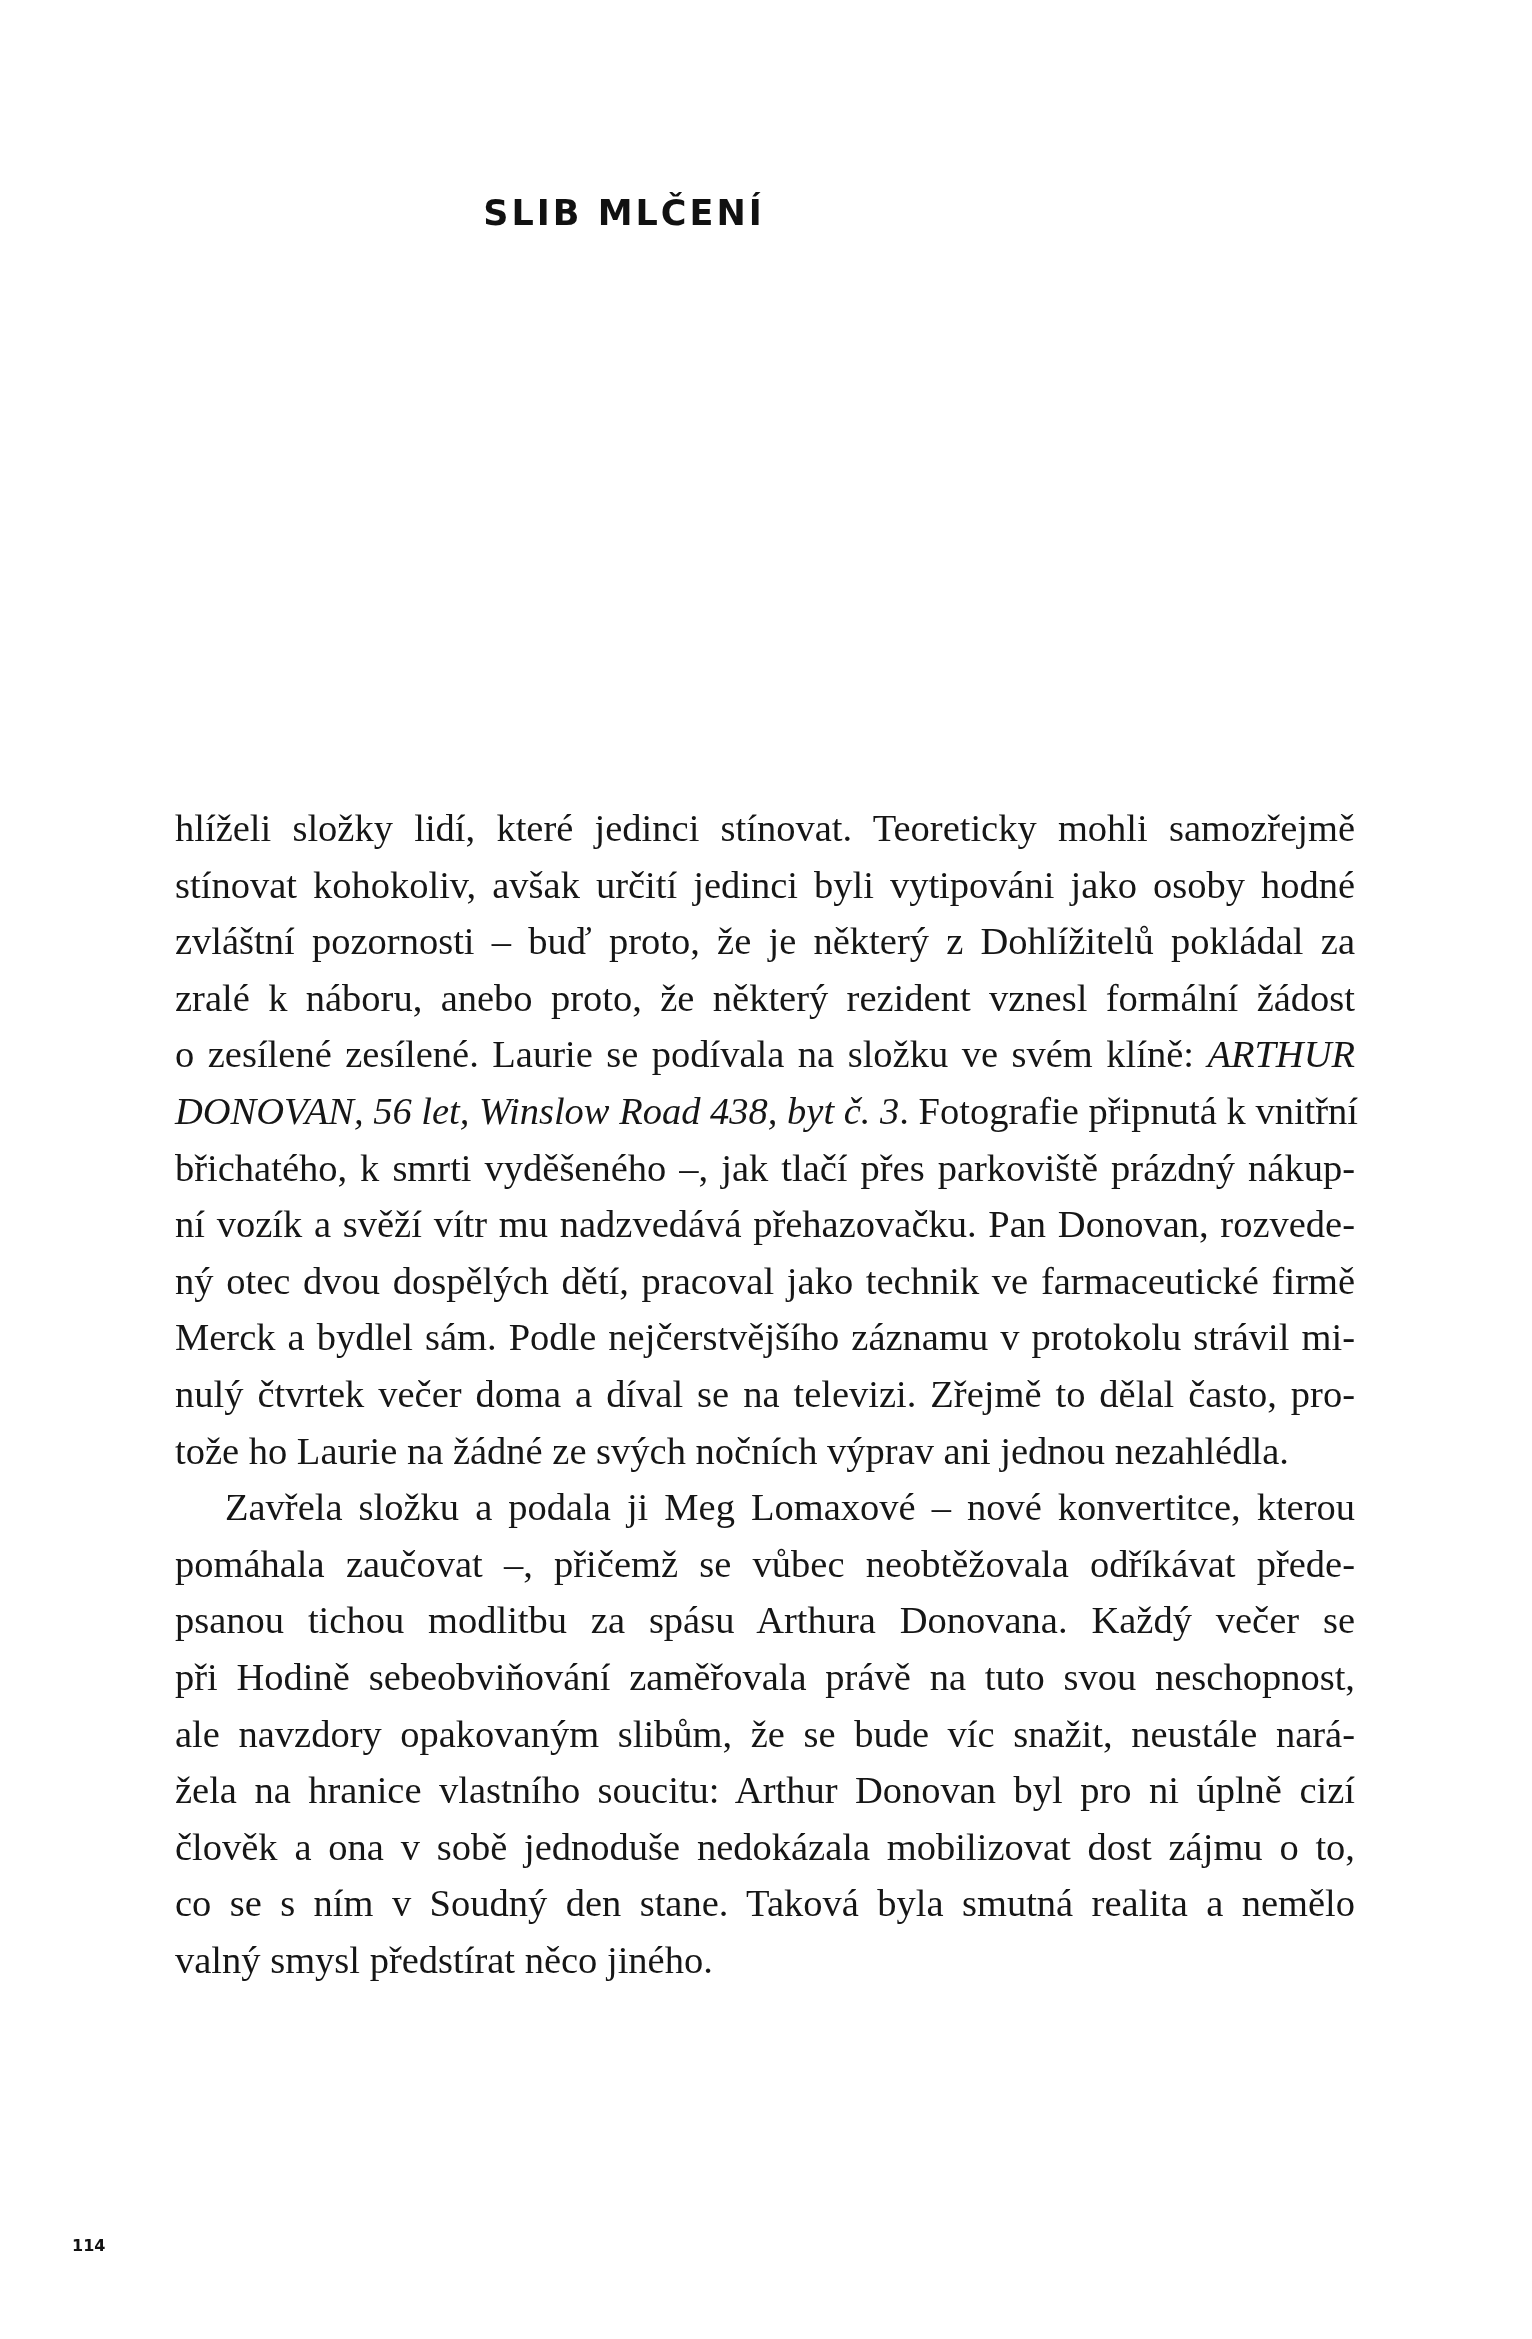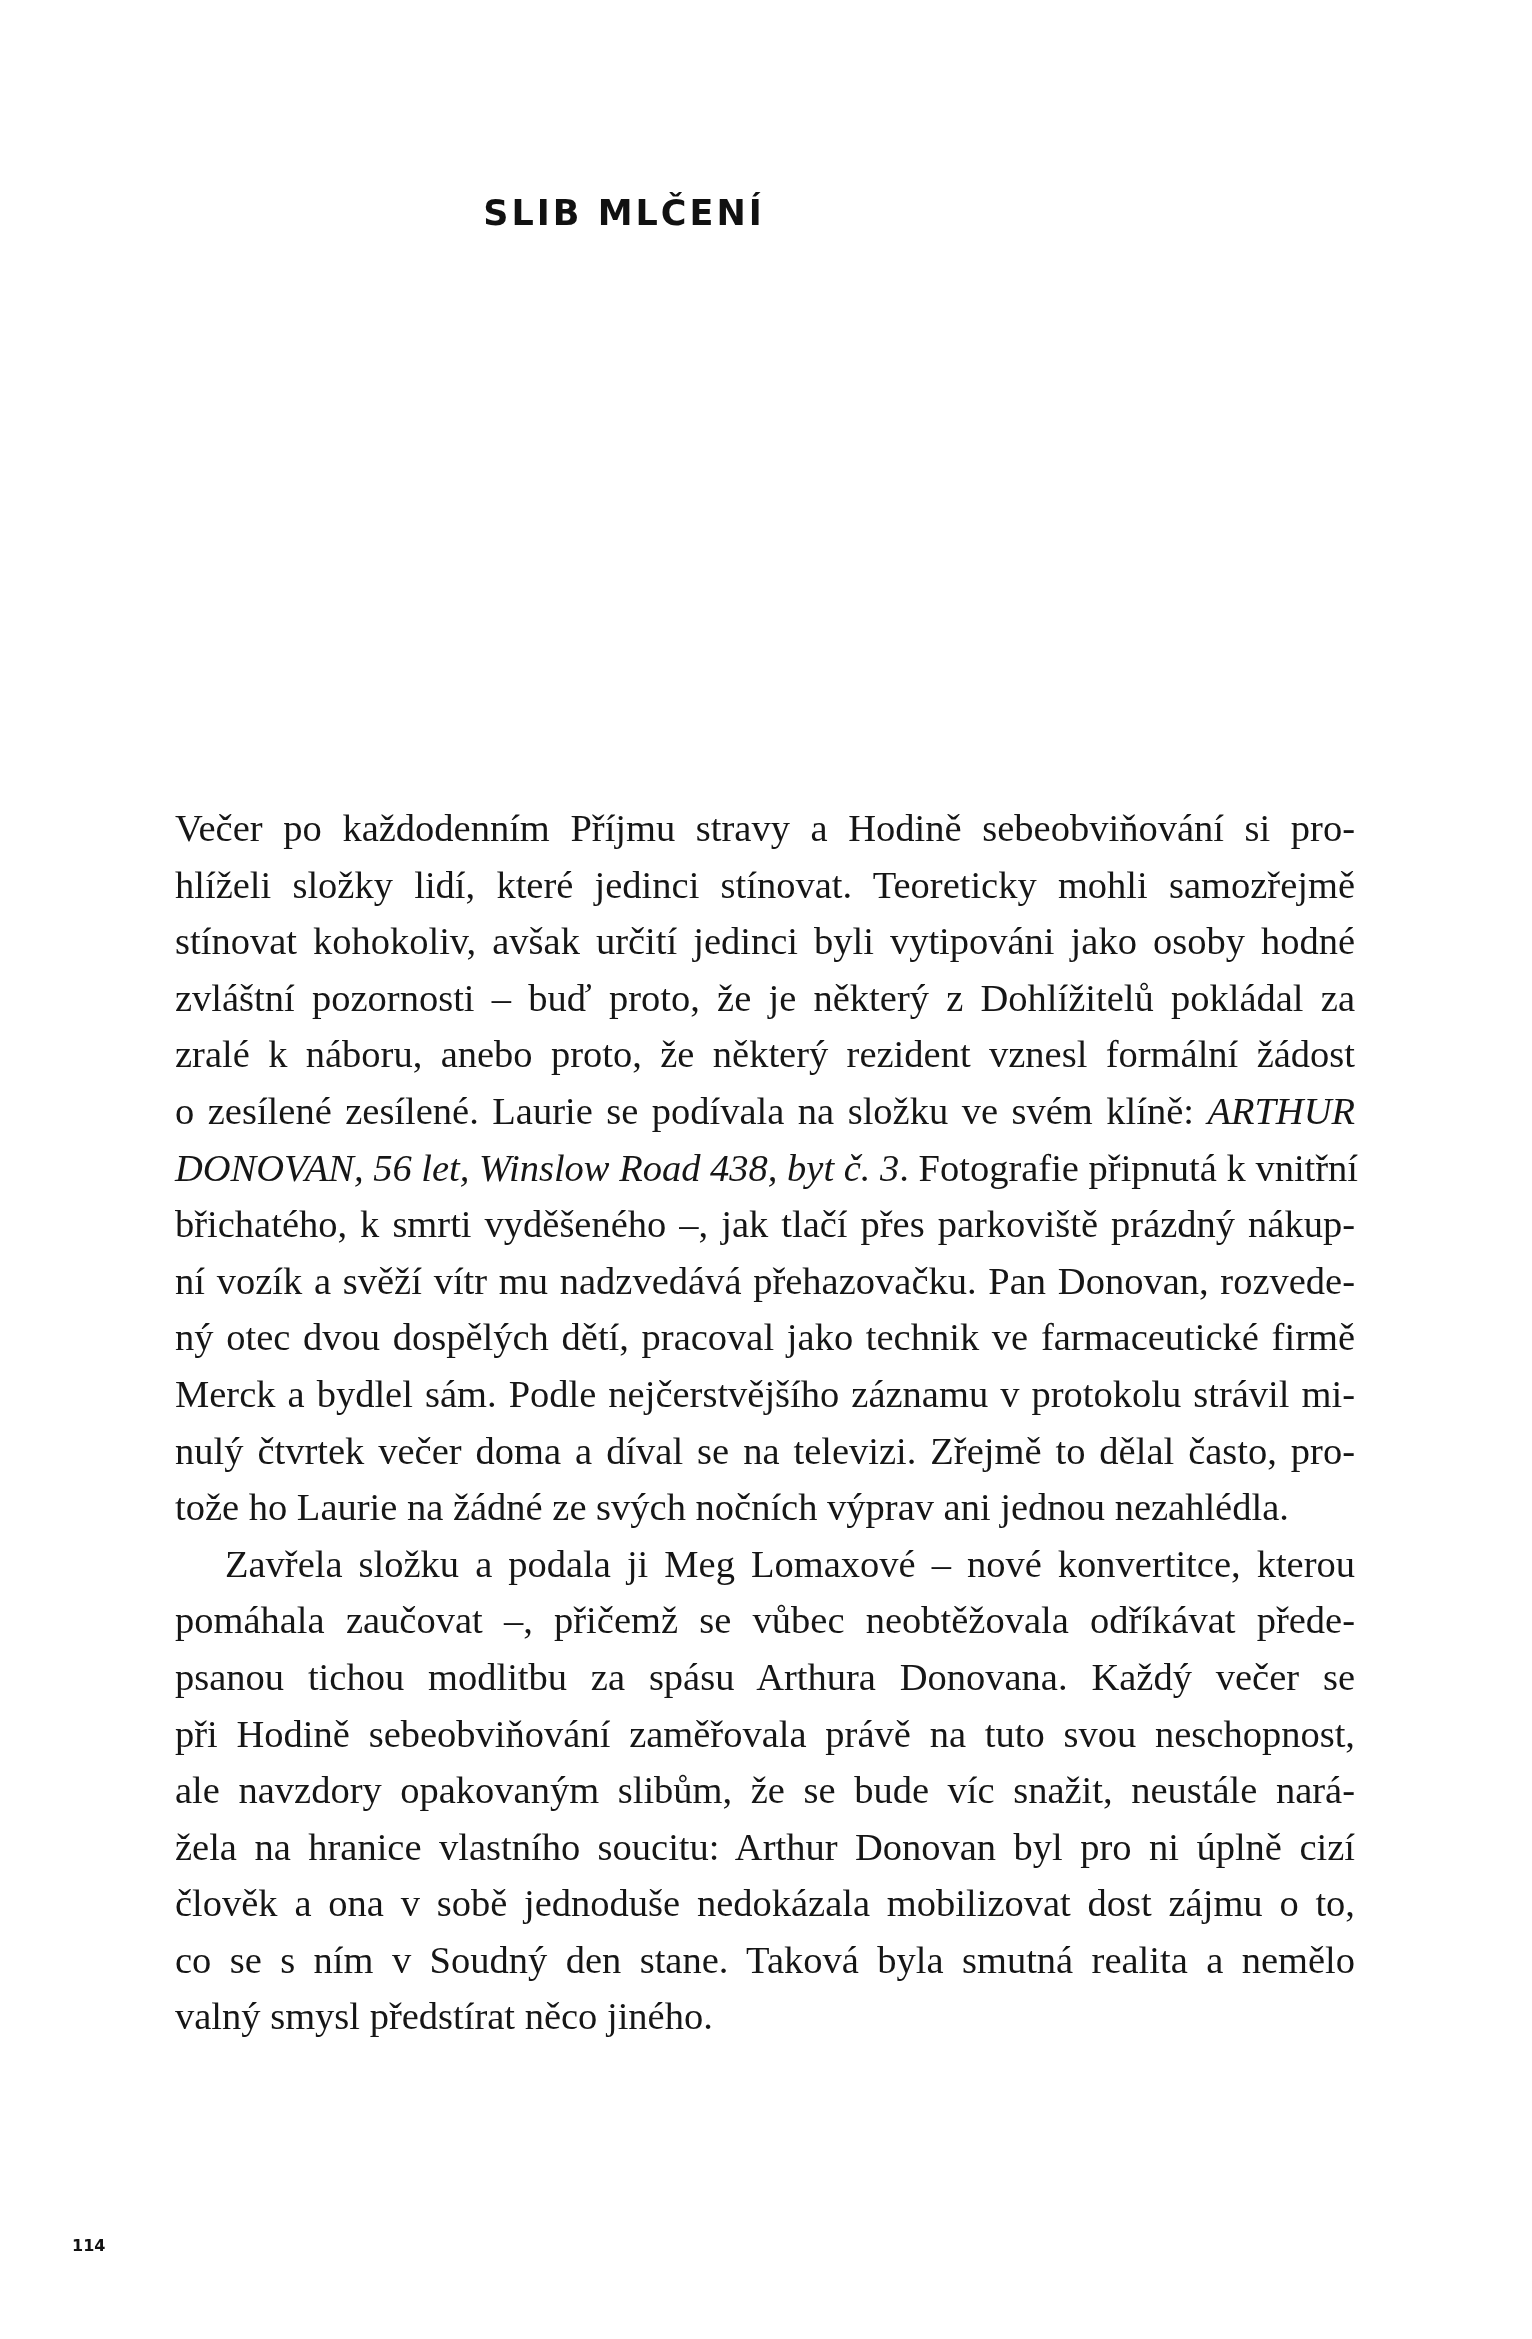"Večer po každodenním Příjmu stravy" span.line { html: <span>Večer po každodenním Příjmu stravy a Hodině sebeobviňování si pro-</span> -> none }
